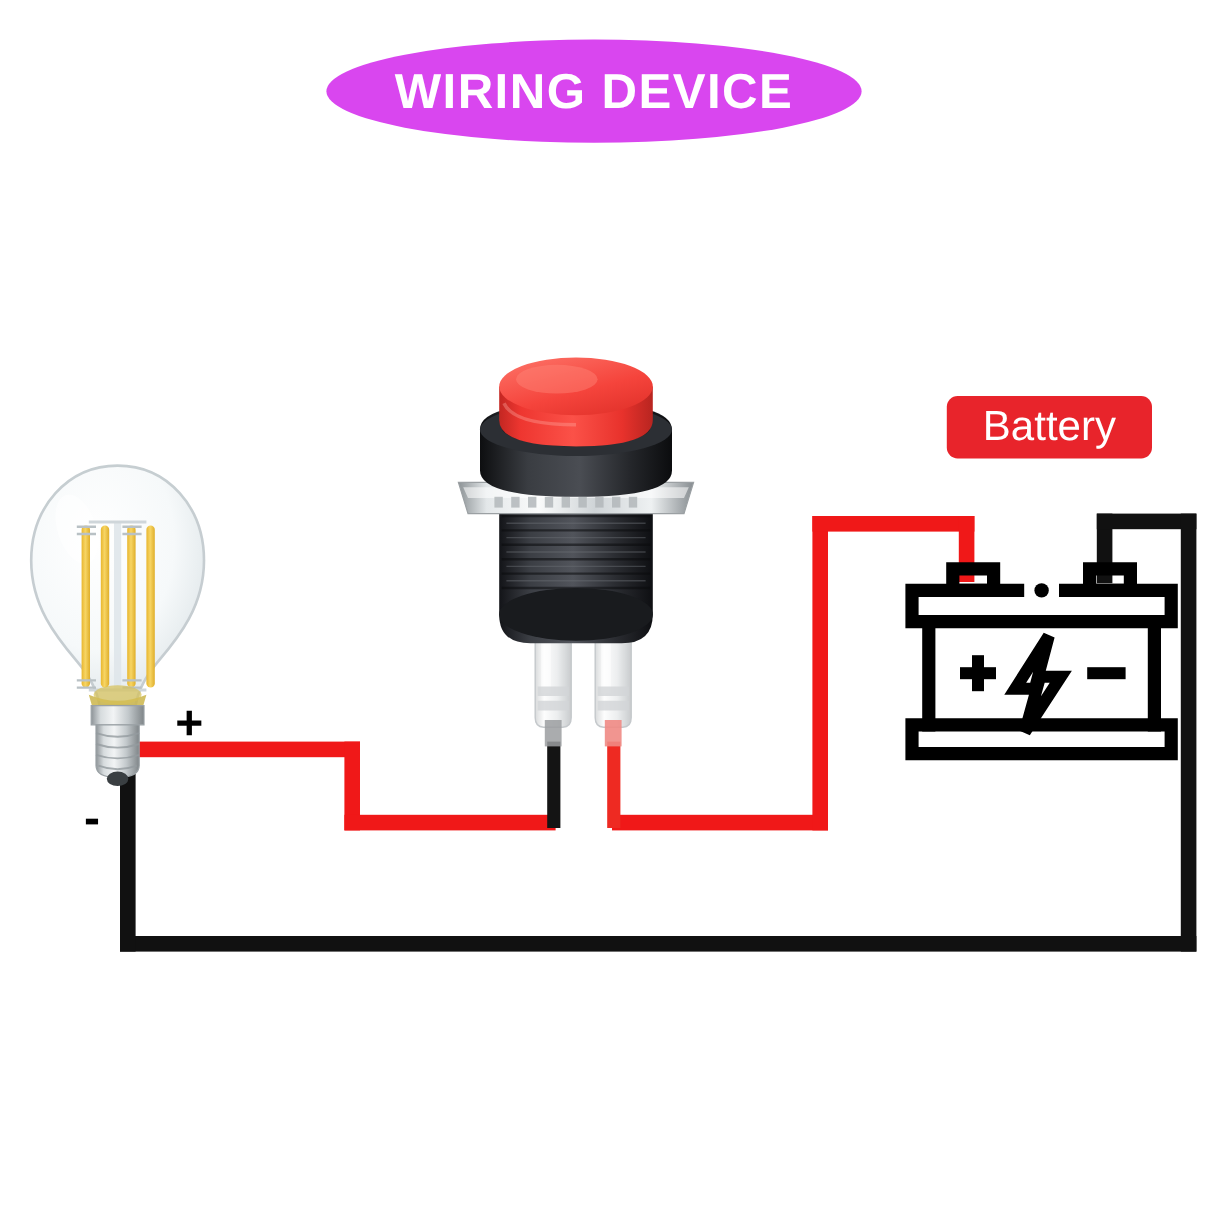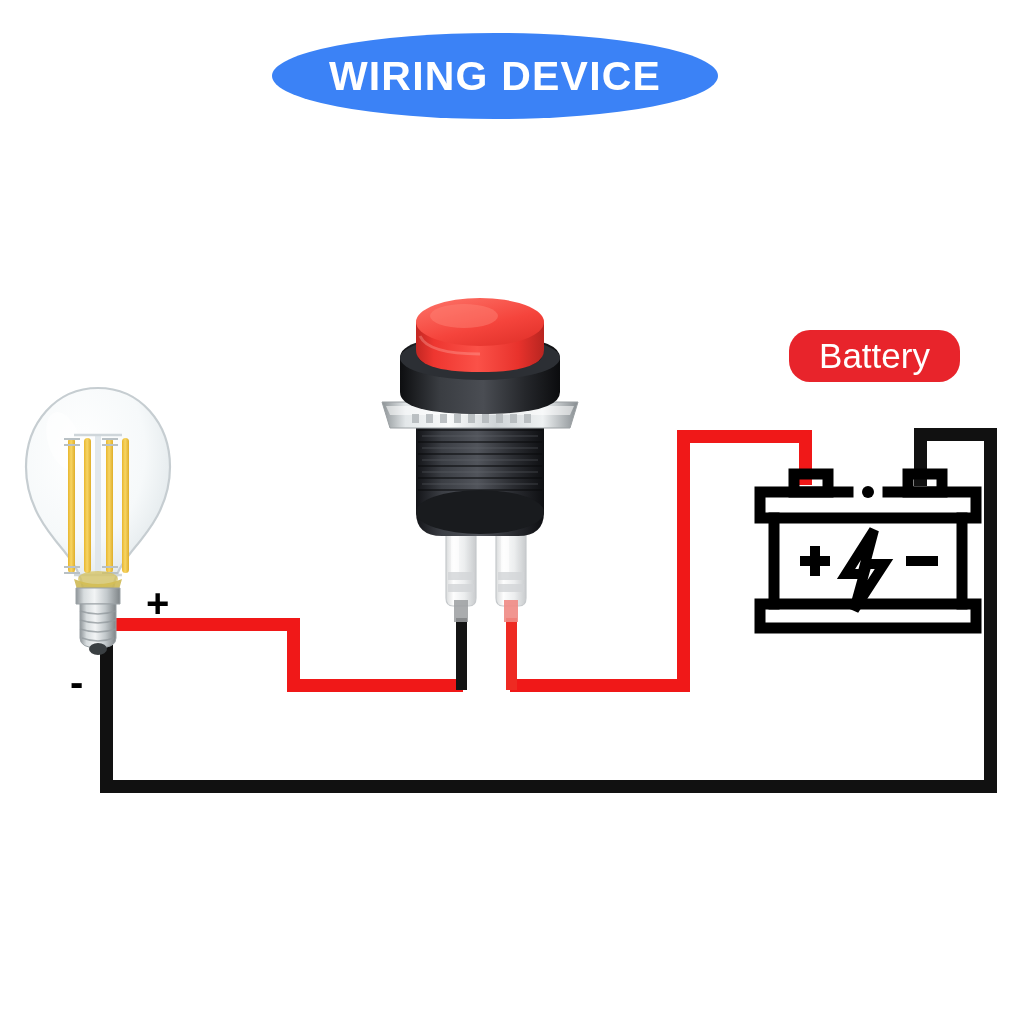"WIRING DEVICE" .title-banner { background: #3b82f6 -> #d946ef }
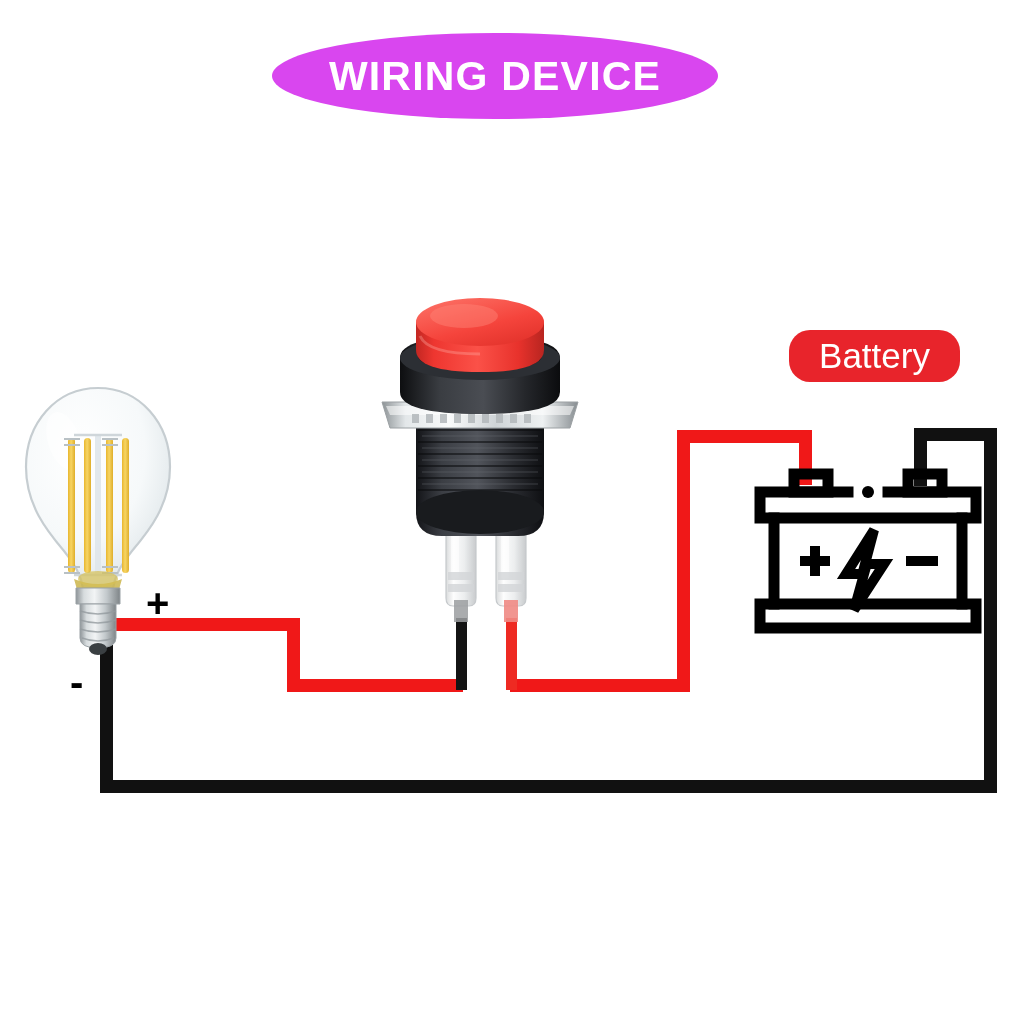"Battery" #label-battery { border-radius: 21px -> none }
